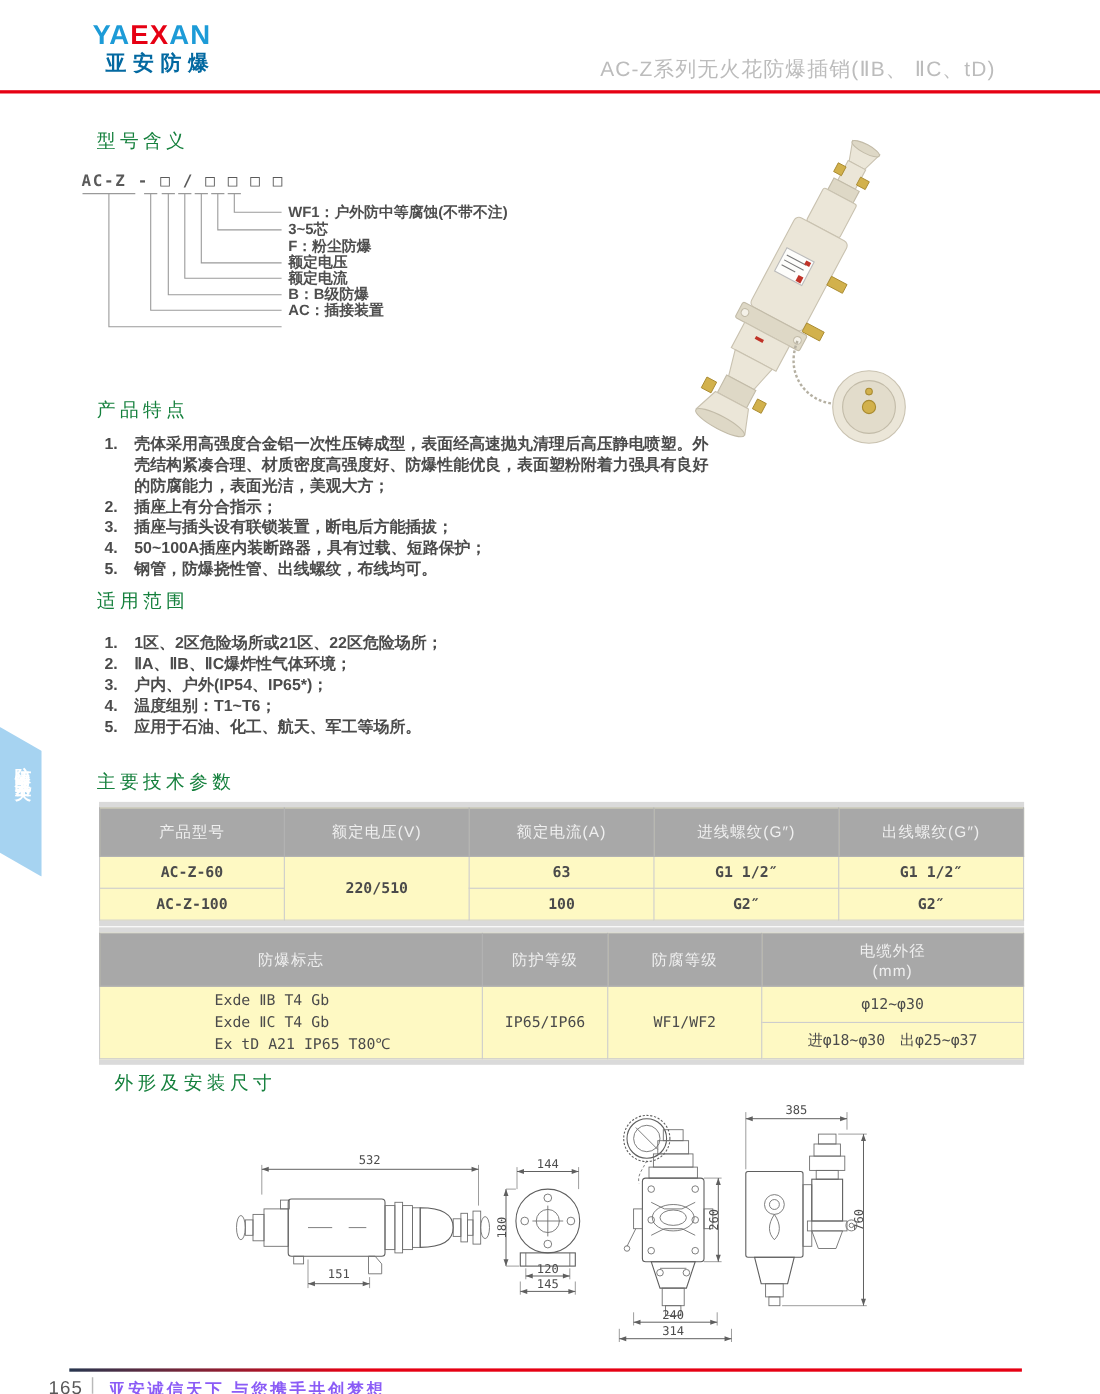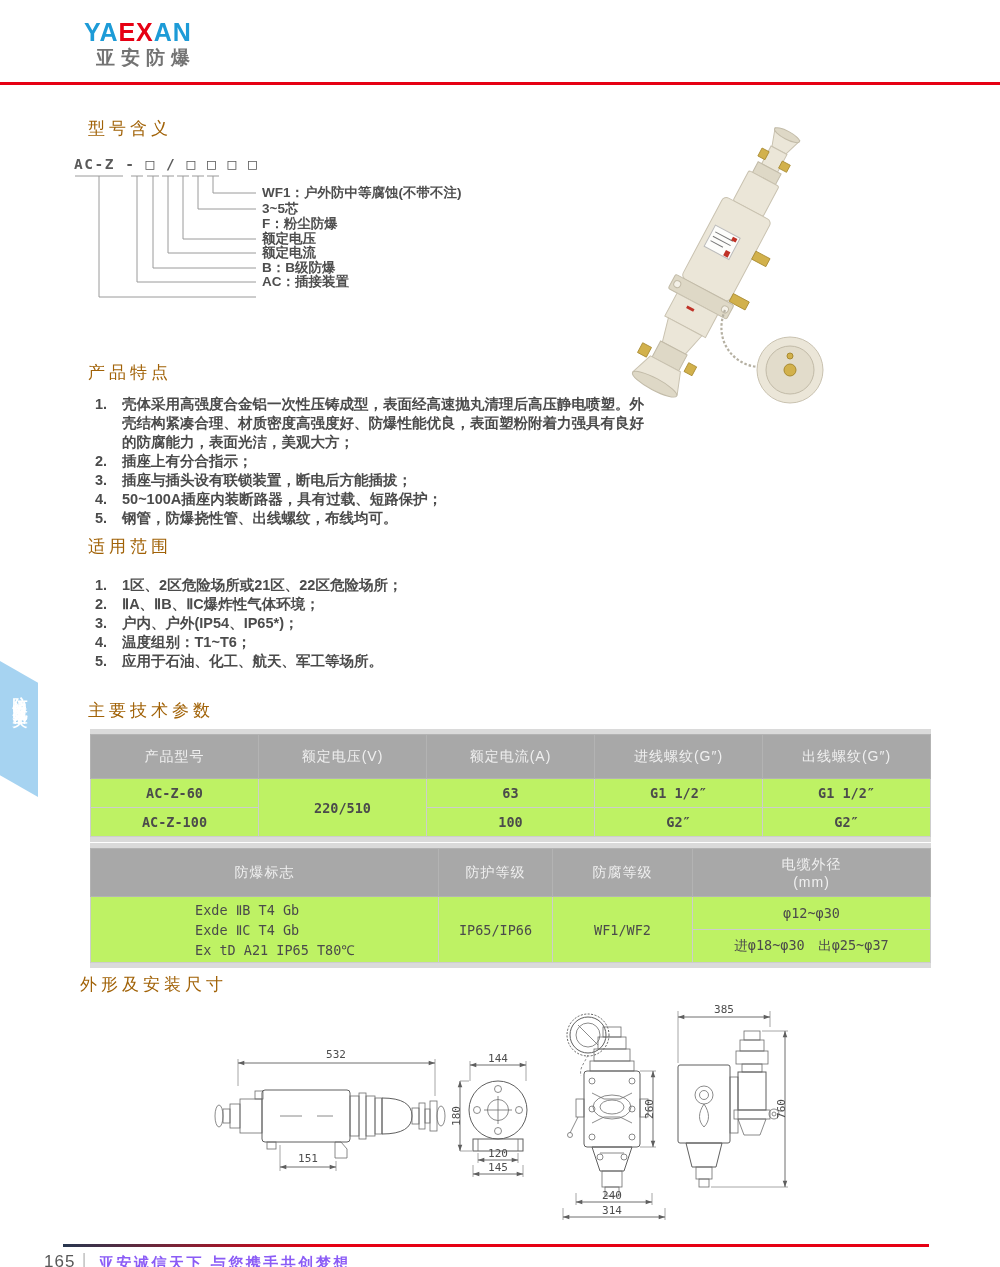"亚安防爆" .logo-cn { color: #737373 -> #0369a1 }
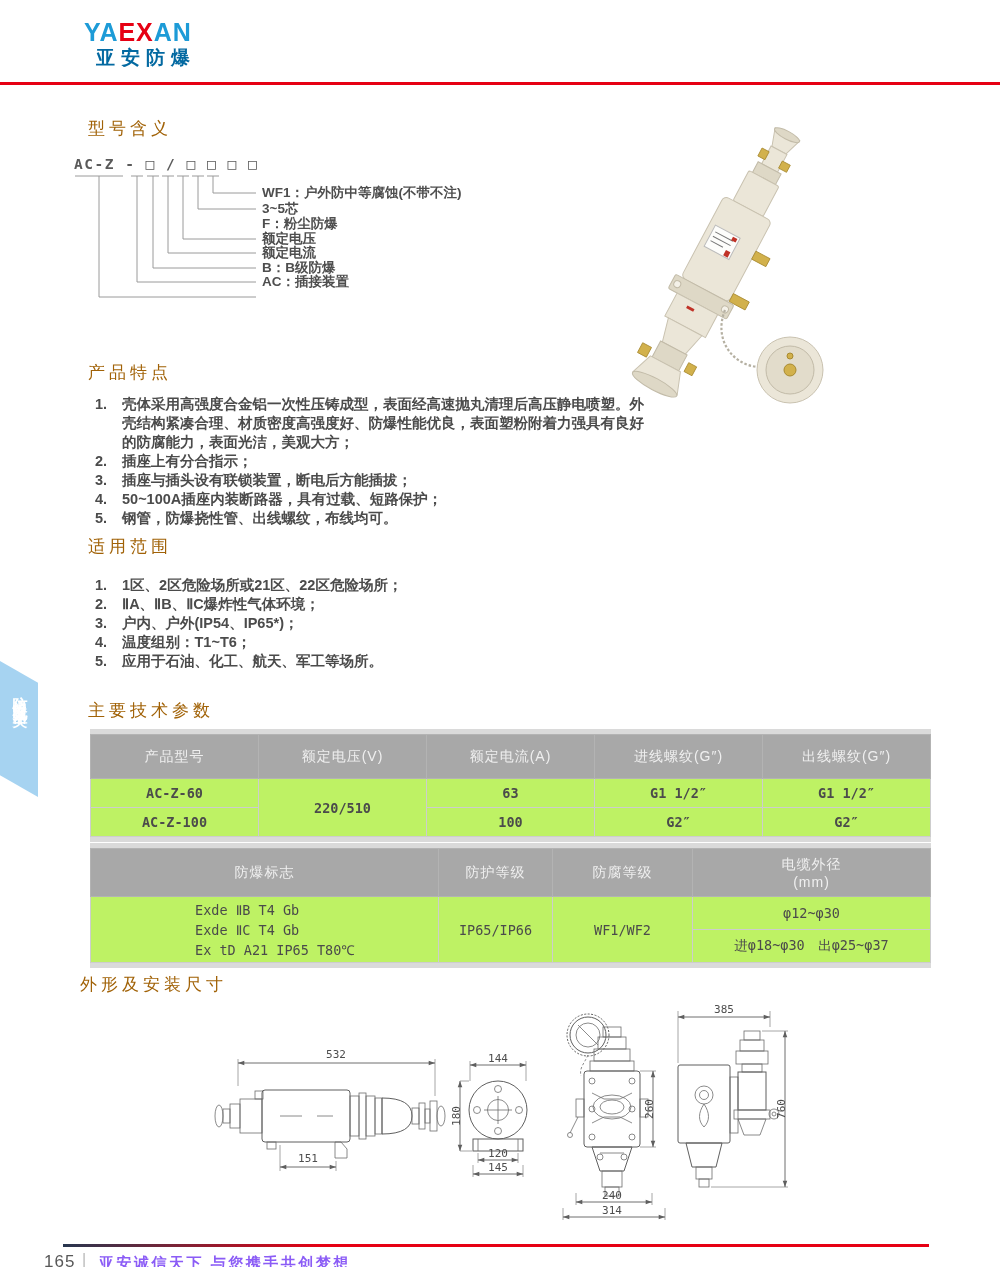"AC-Z系列无火花防爆插销(ⅡB、 ⅡC、tD)" div.abs { html: none -> <div>AC-Z系列无火花防爆插销(ⅡB、 ⅡC、tD)</div> }
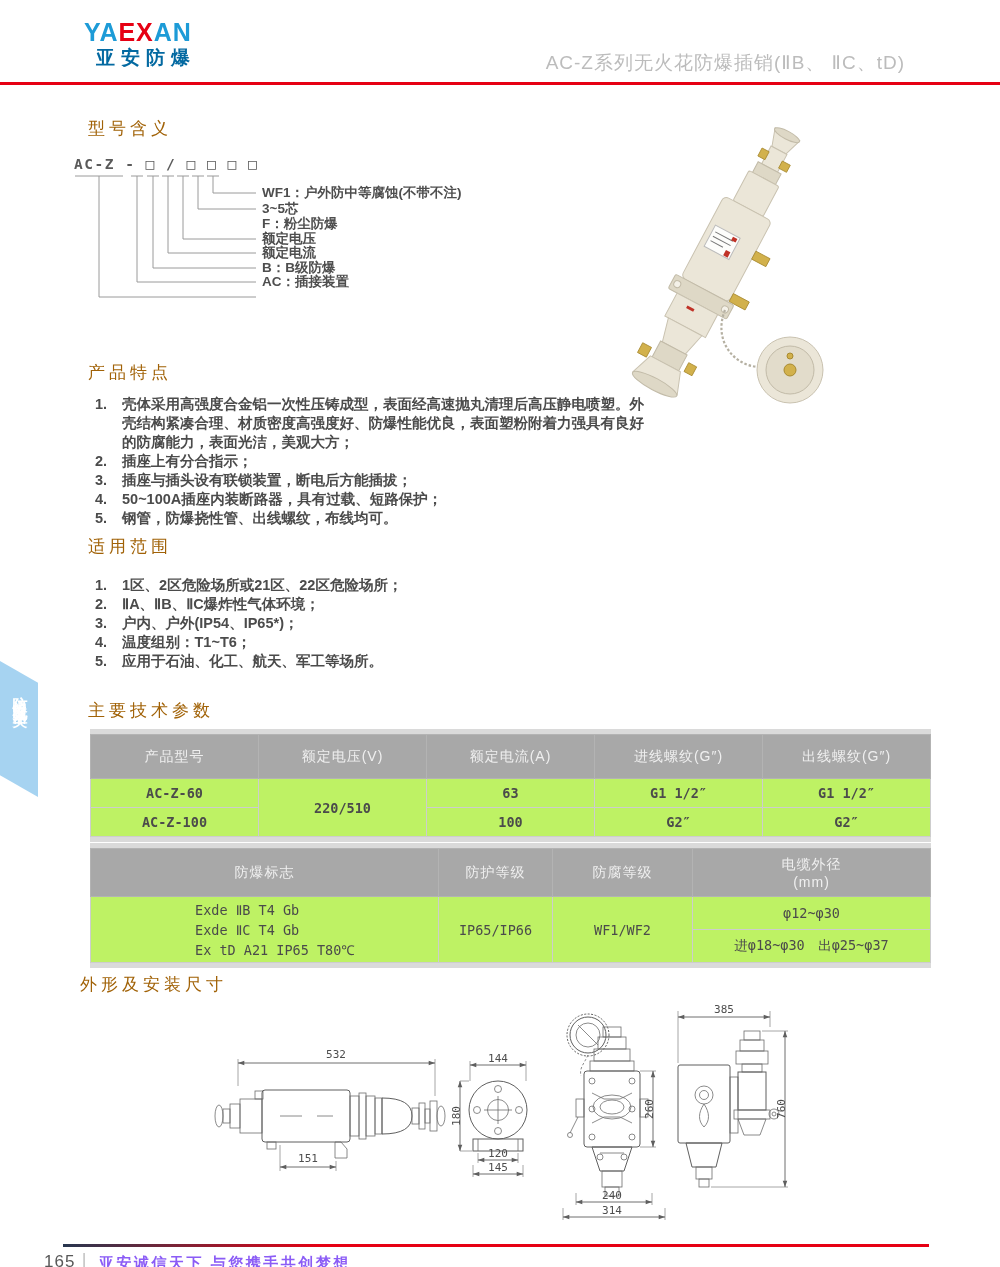"型号含义" .sec-title { color: #a16207 -> #15803d }
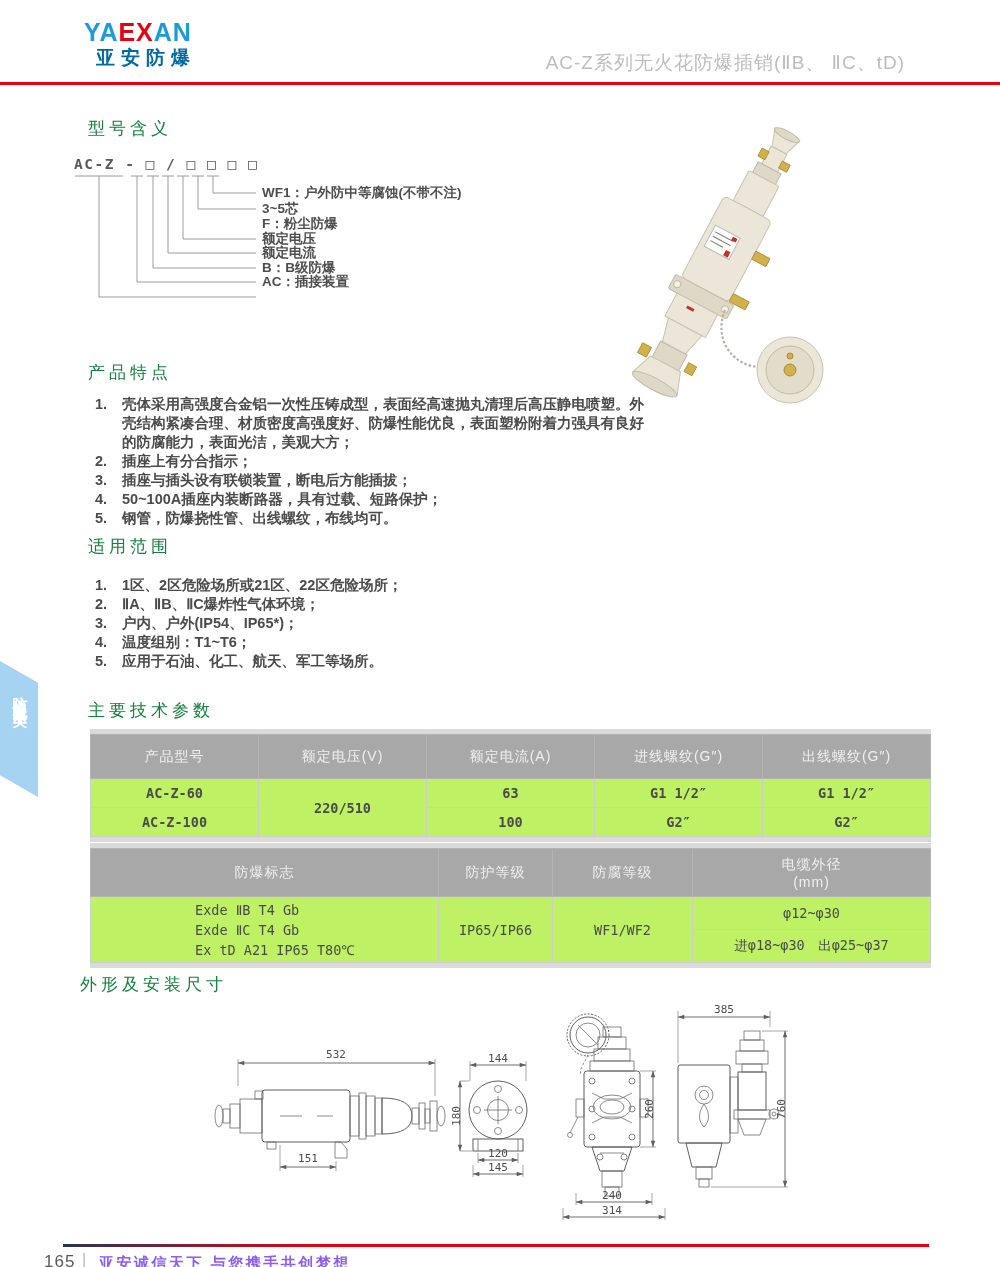"产品型号" table.ptable { background: #bef264 -> #fef9c3 }
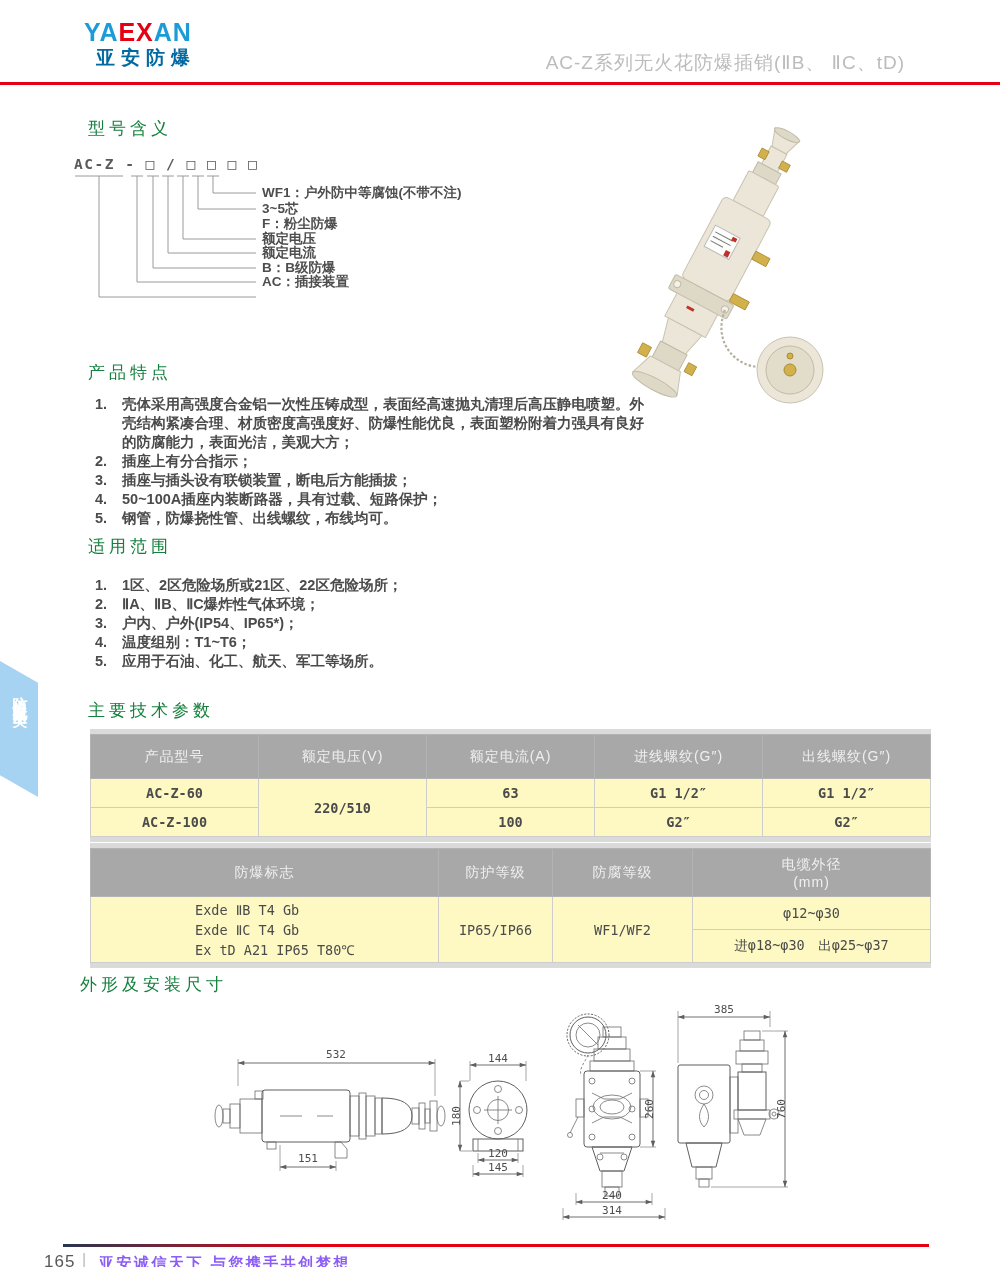"外形及安装尺寸" div.sec-title { left: 80px -> 104px }
